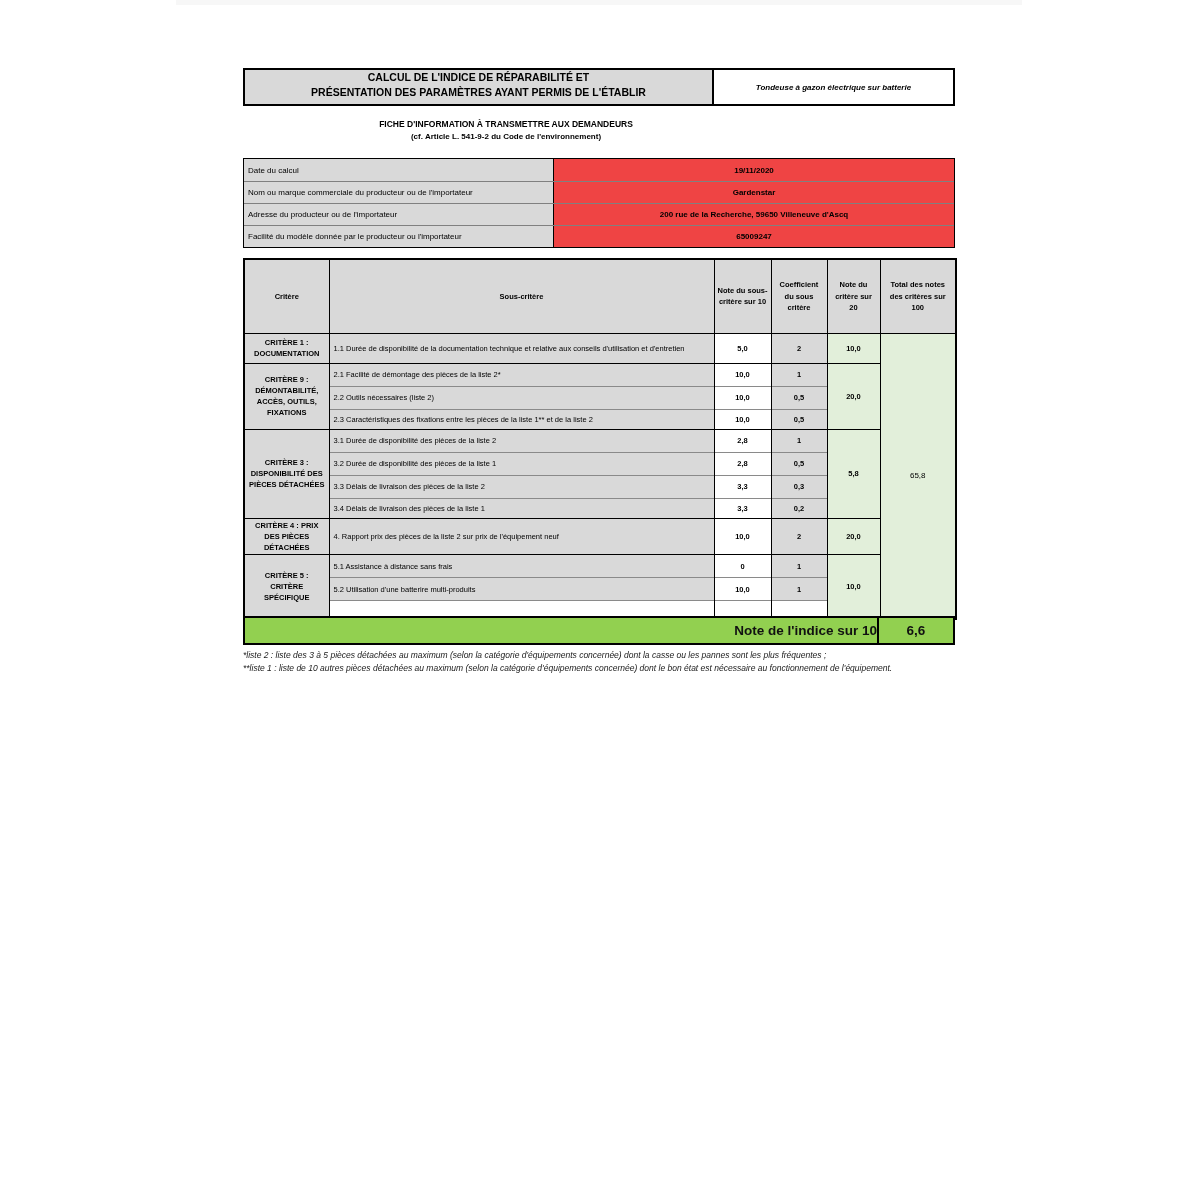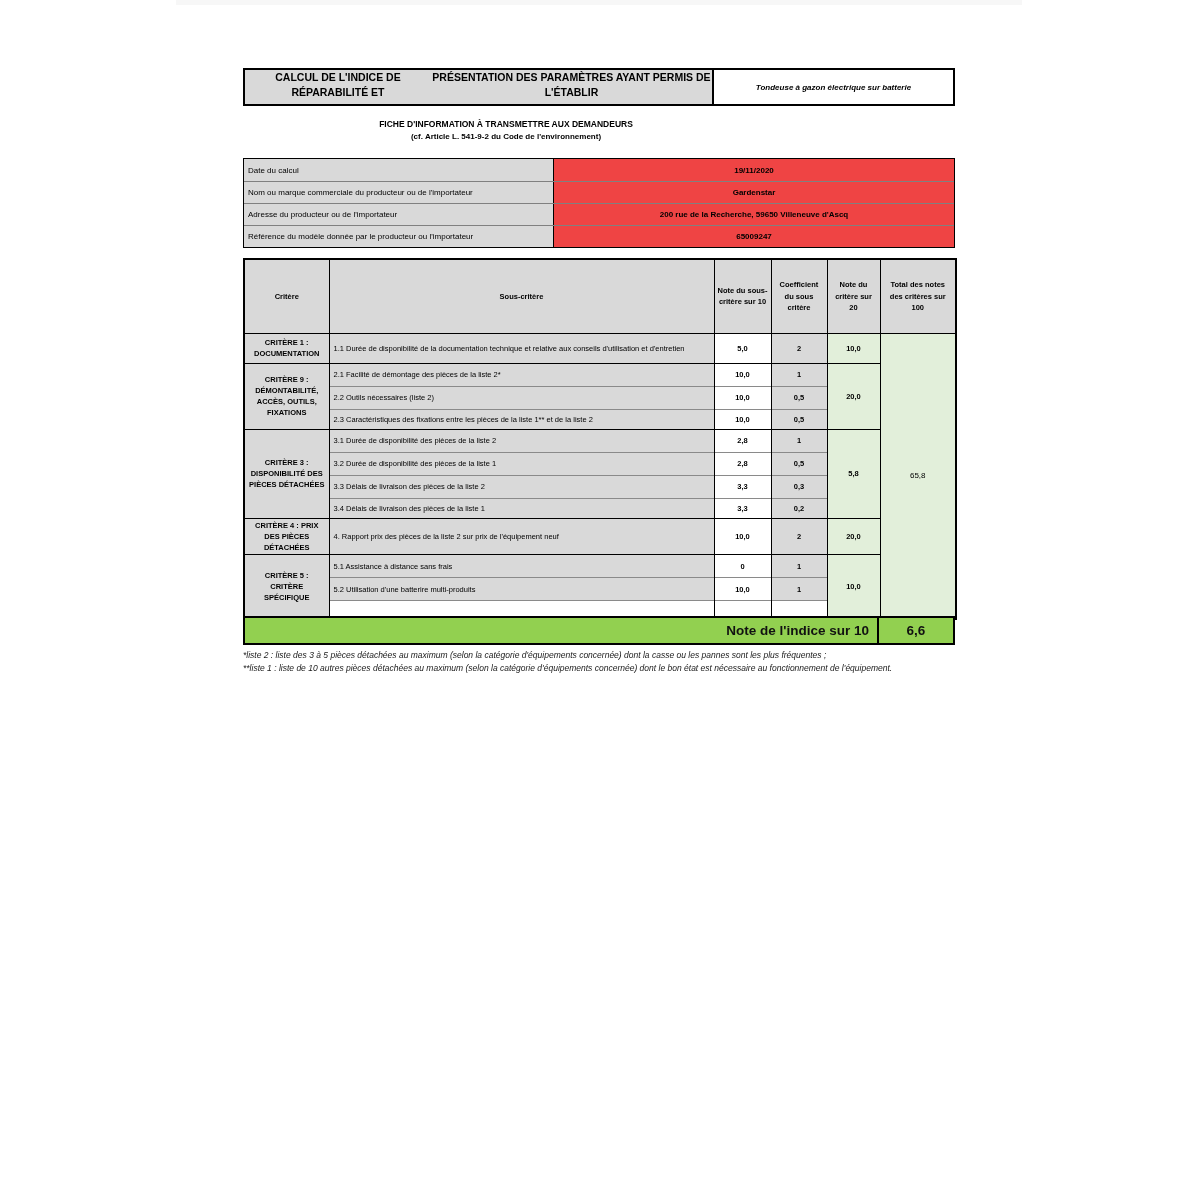"CALCUL DE L'INDICE DE RÉPARABILITÉ" .title-box { flex-direction: row -> column }
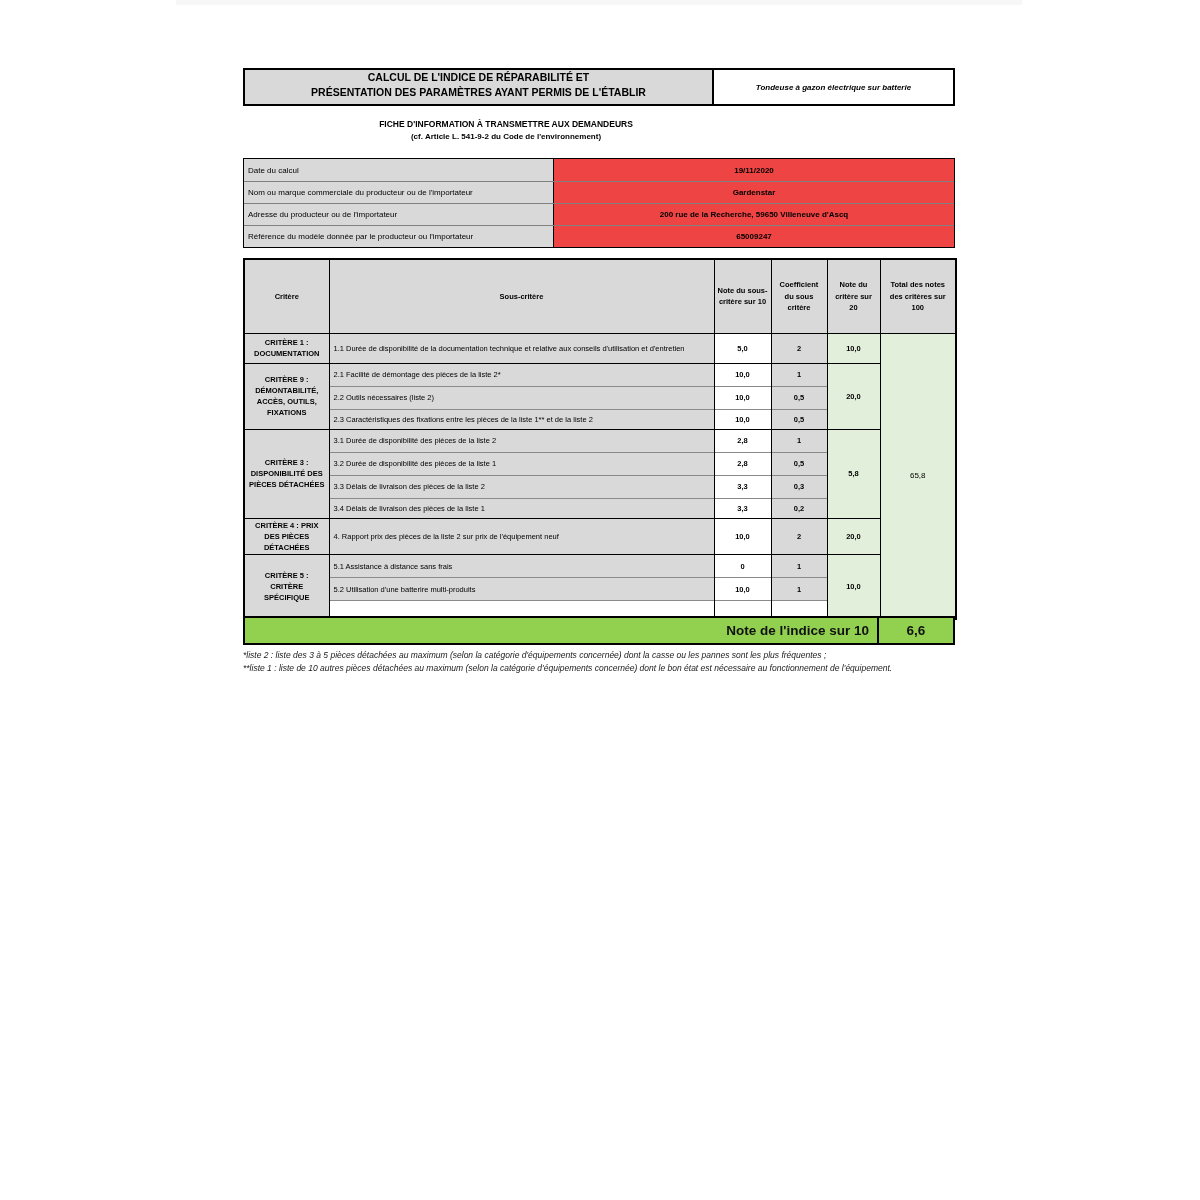"Référence du modèle donnée par" div.ilabel { text: Référence -> Facilité }
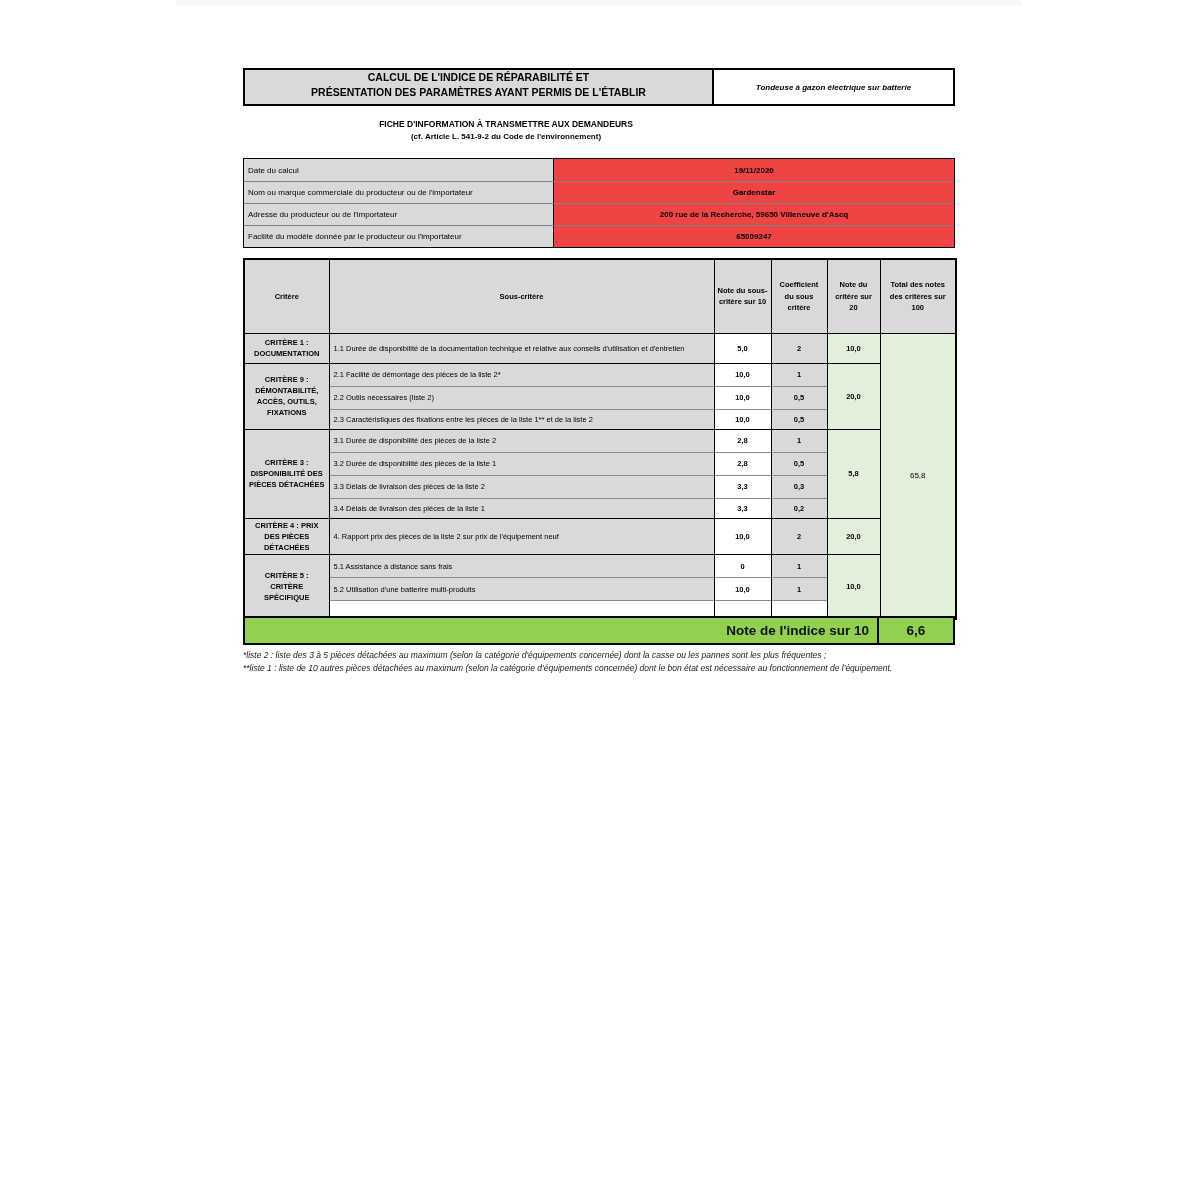"Note de l'indice sur 10" .final-label { padding-right: 8px -> 0 }
